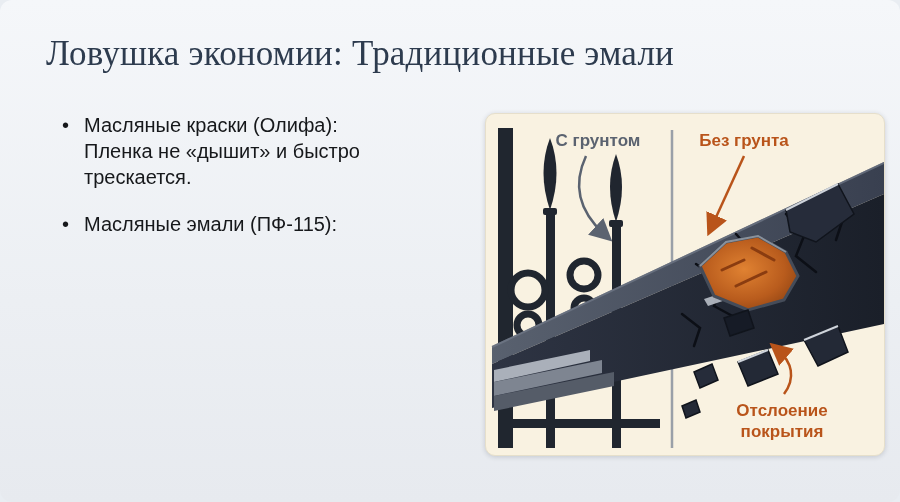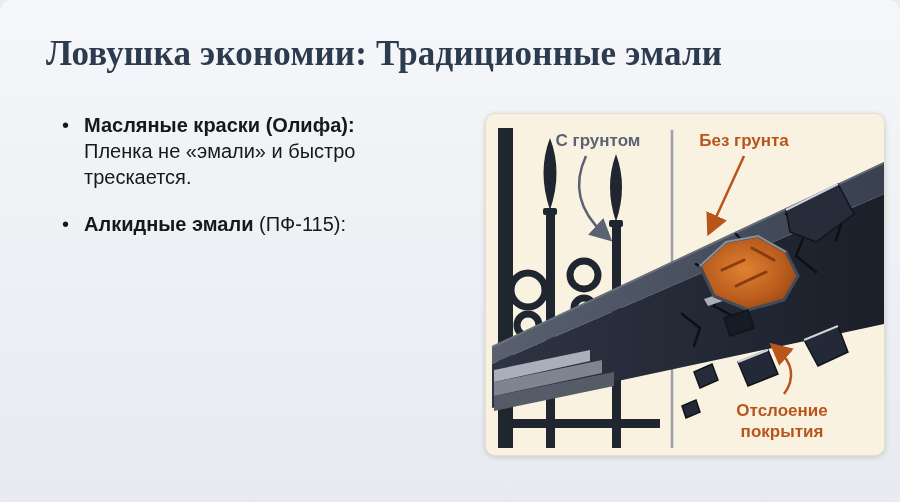"Ловушка экономии: Традиционные эмали" .title { font-weight: 700 -> 400 }
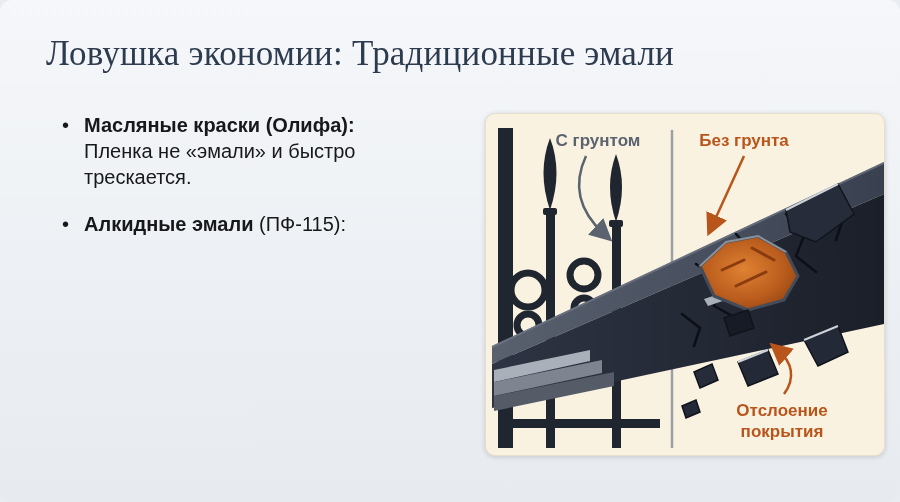"Масляные краски (Олифа):" .lead { font-weight: 700 -> 400 }
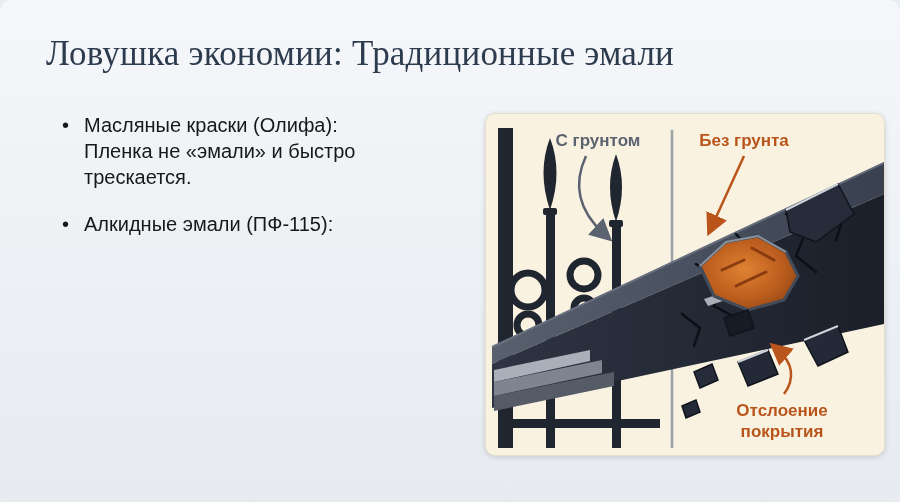"Пленка не «эмали» и быстро" span.block { text: эмали -> дышит }
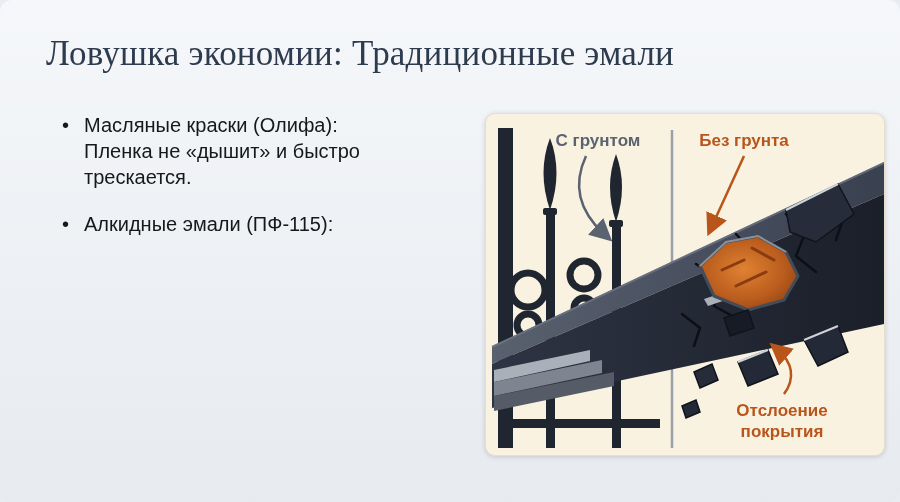"Алкидные эмали" b.lead { text: Алкидные -> Масляные }
